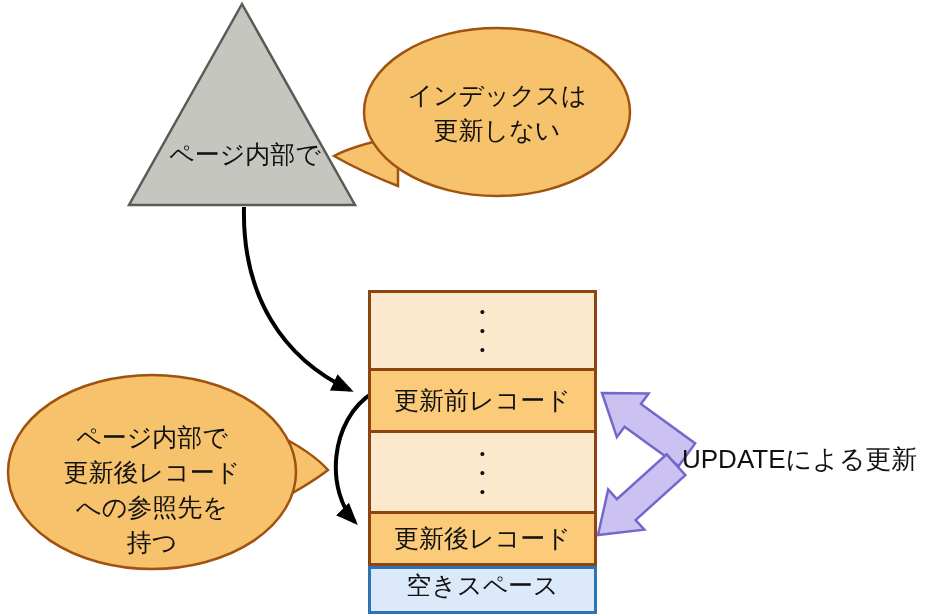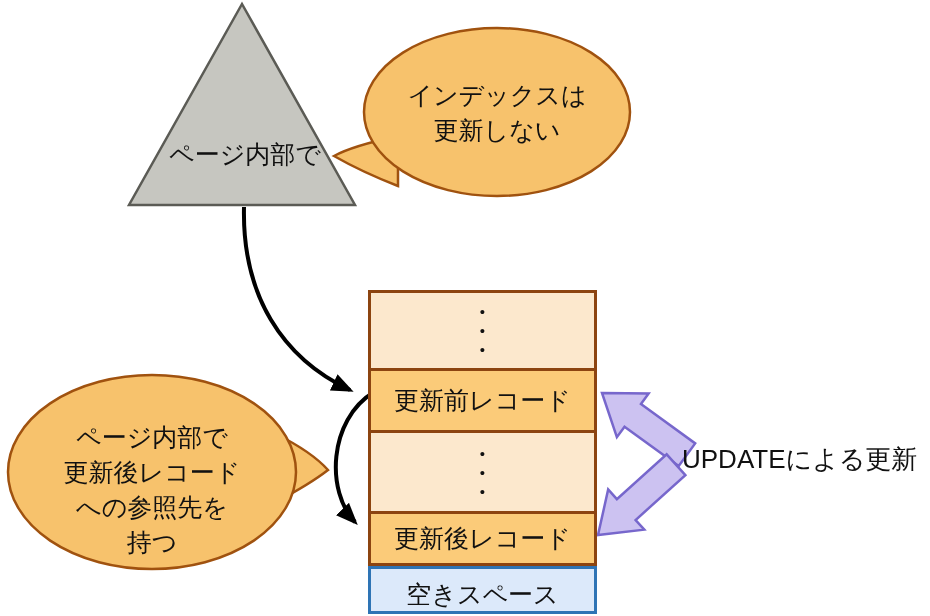"空きスペース" .free-row { align-items: flex-end -> flex-start }
